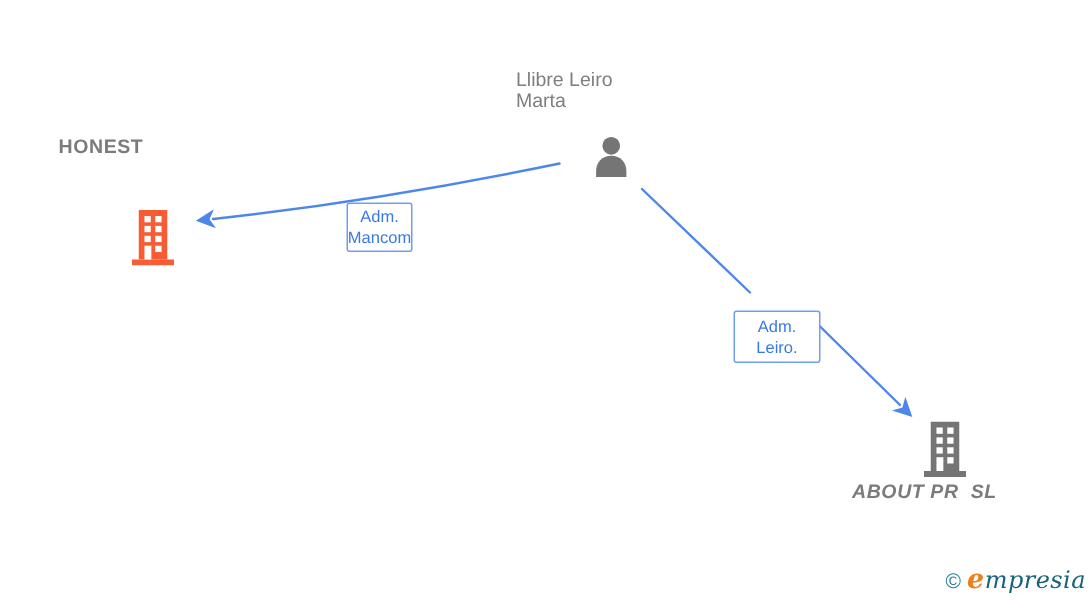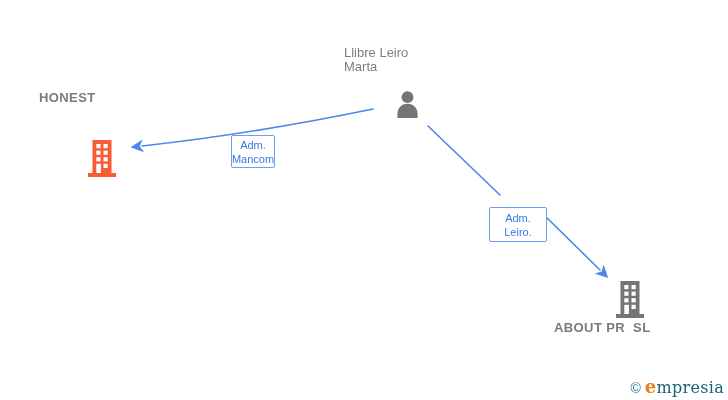"ABOUT PR SL" div.node-label { font-style: none -> italic; left: 554px -> 568px }
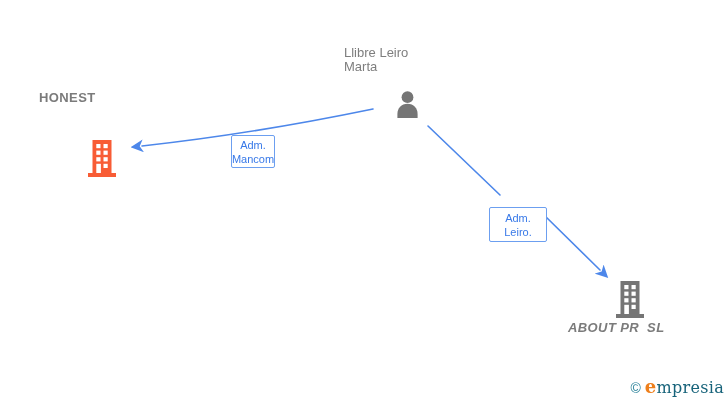"empresia" .wm-brand { font-style: none -> italic }
